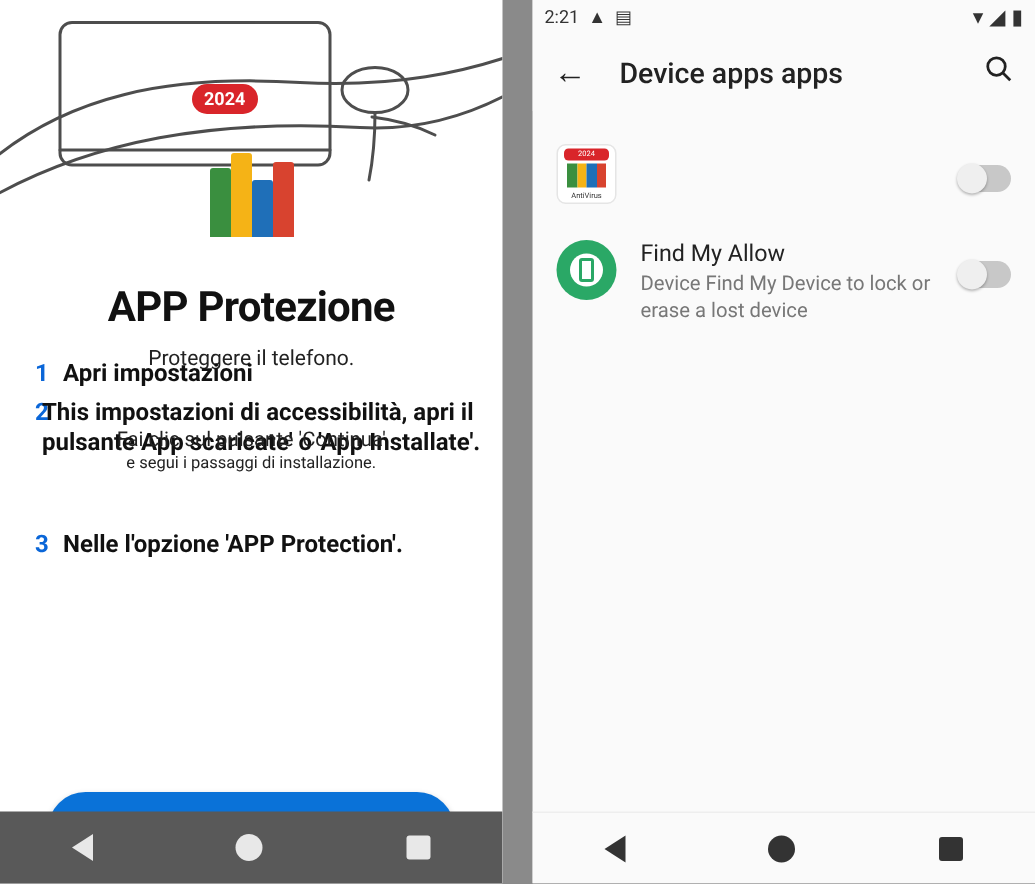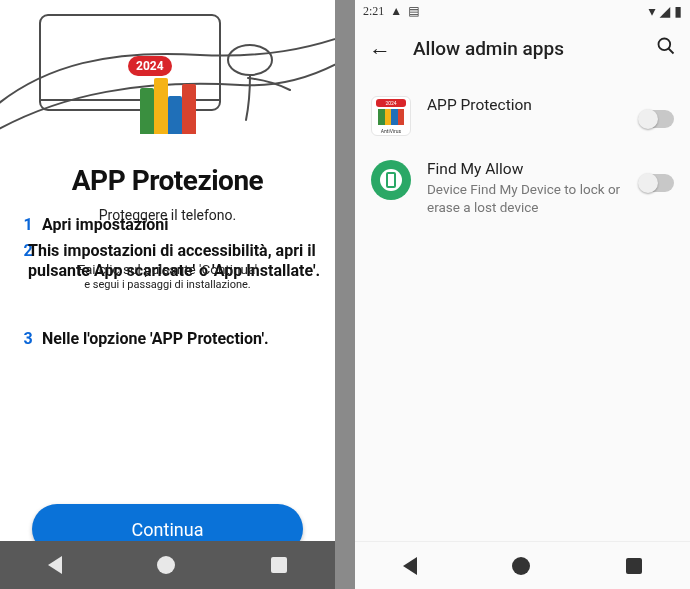"2:21" .status-left { font-family: Liberation Serif, serif -> none }
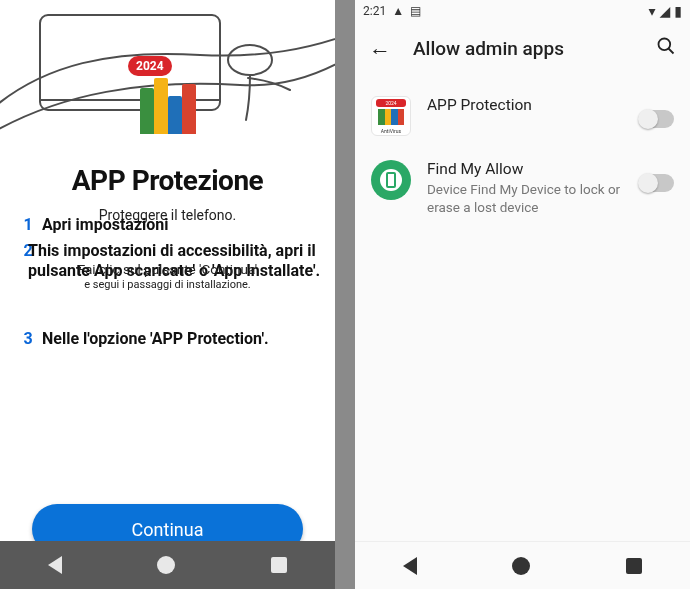"Allow admin apps" div.app-bar-title { text: Allow admin -> Device apps }
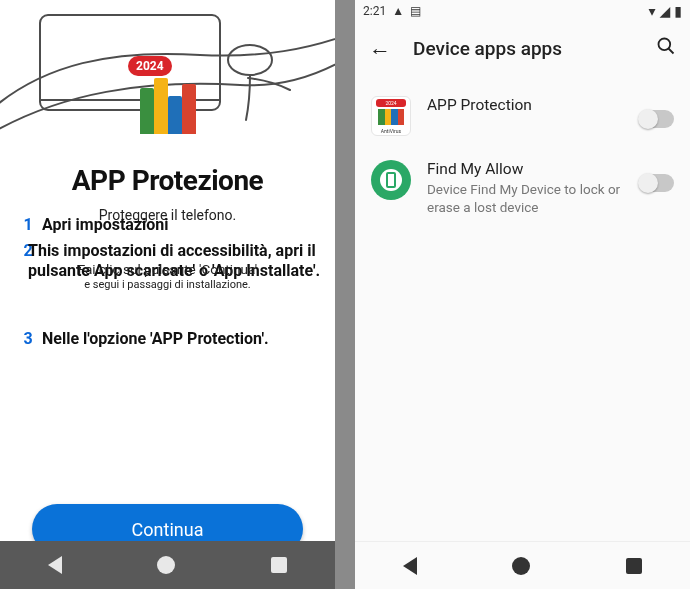"APP Protection" div.list-title { html: <div>APP Protection</div> -> none }
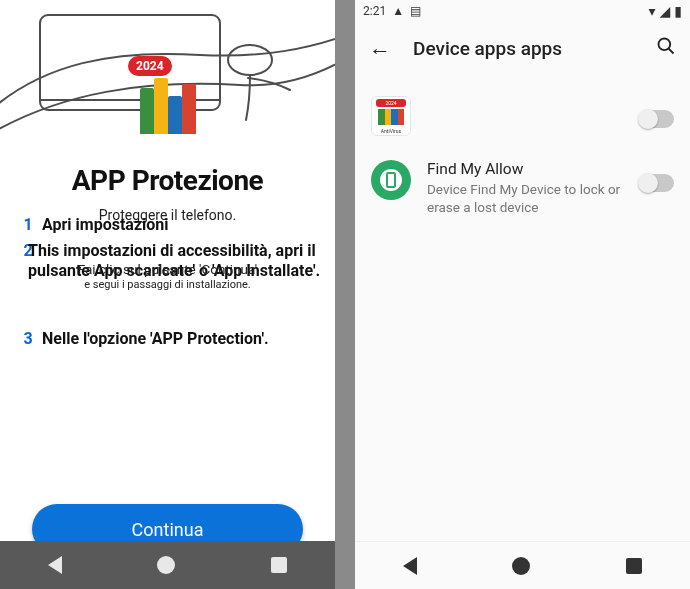"APP Protezione" .left-content { padding-top: 60px -> 84px }
